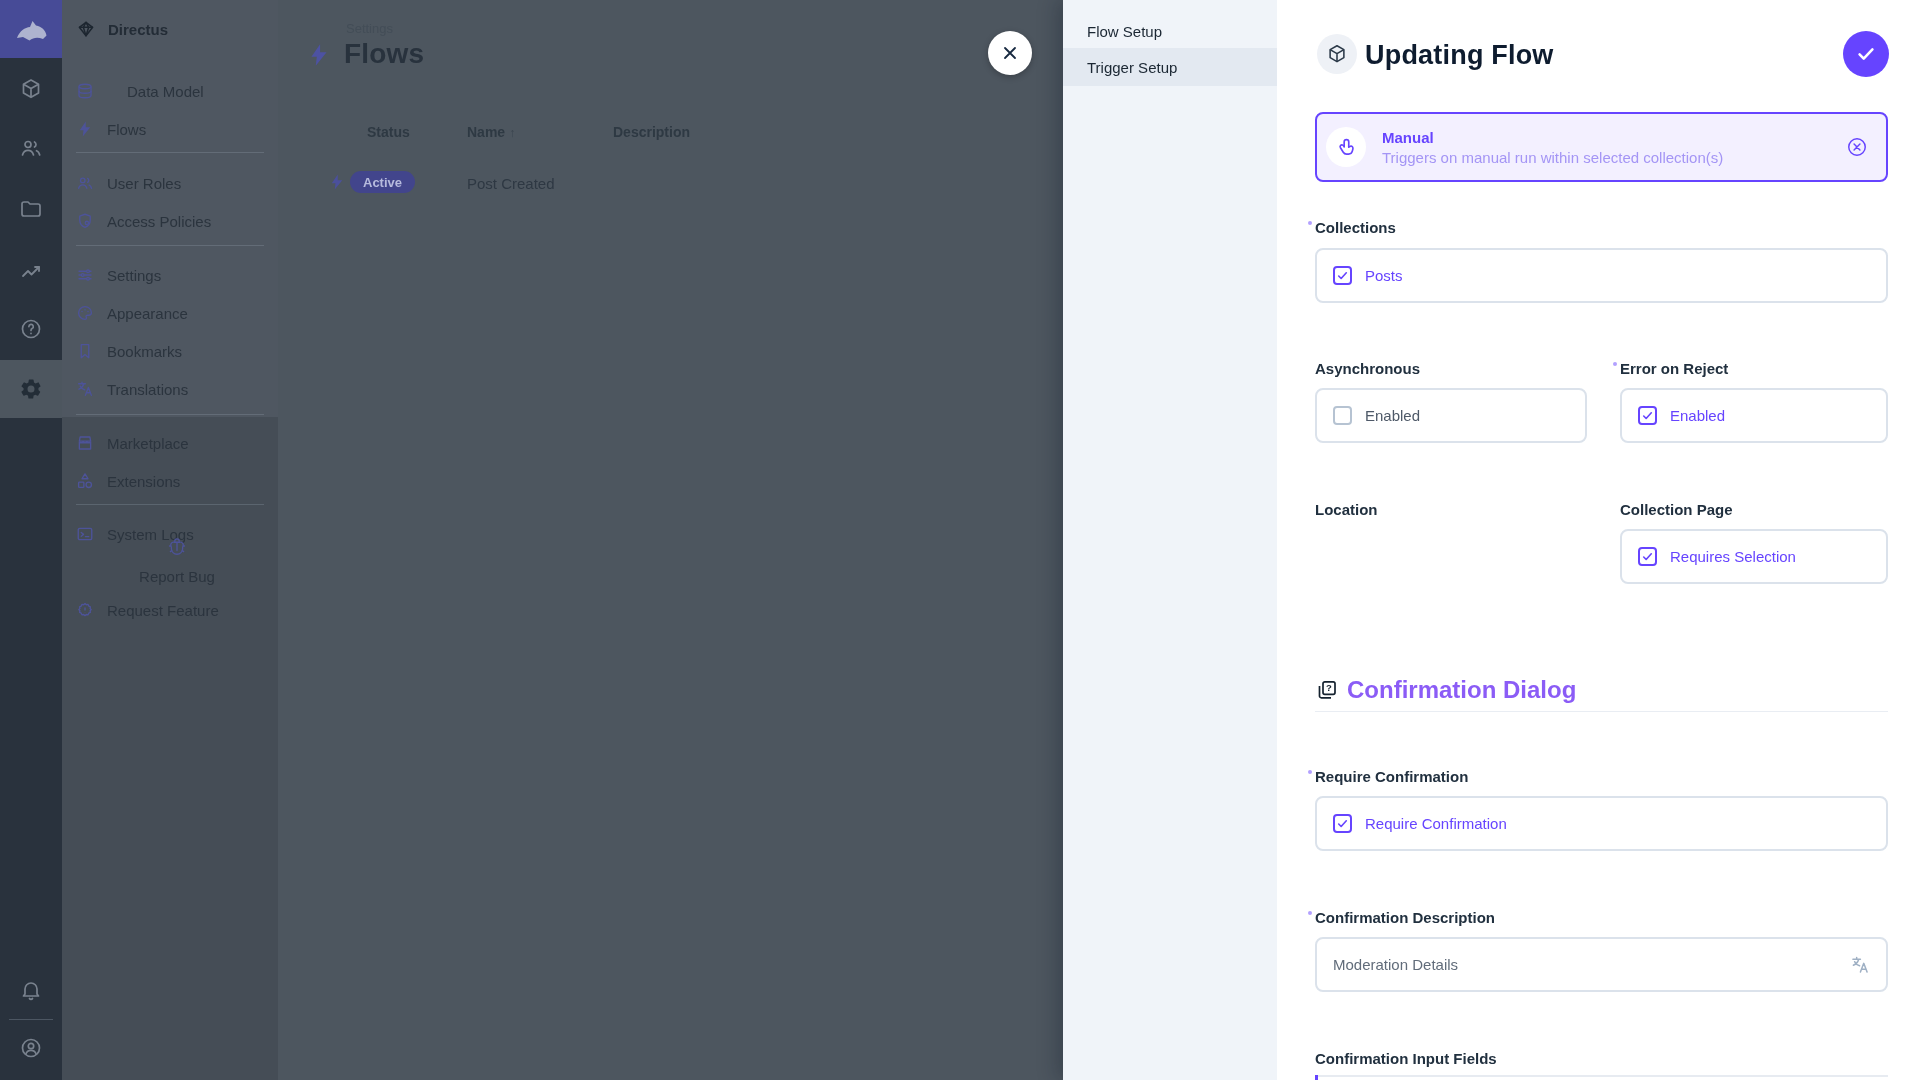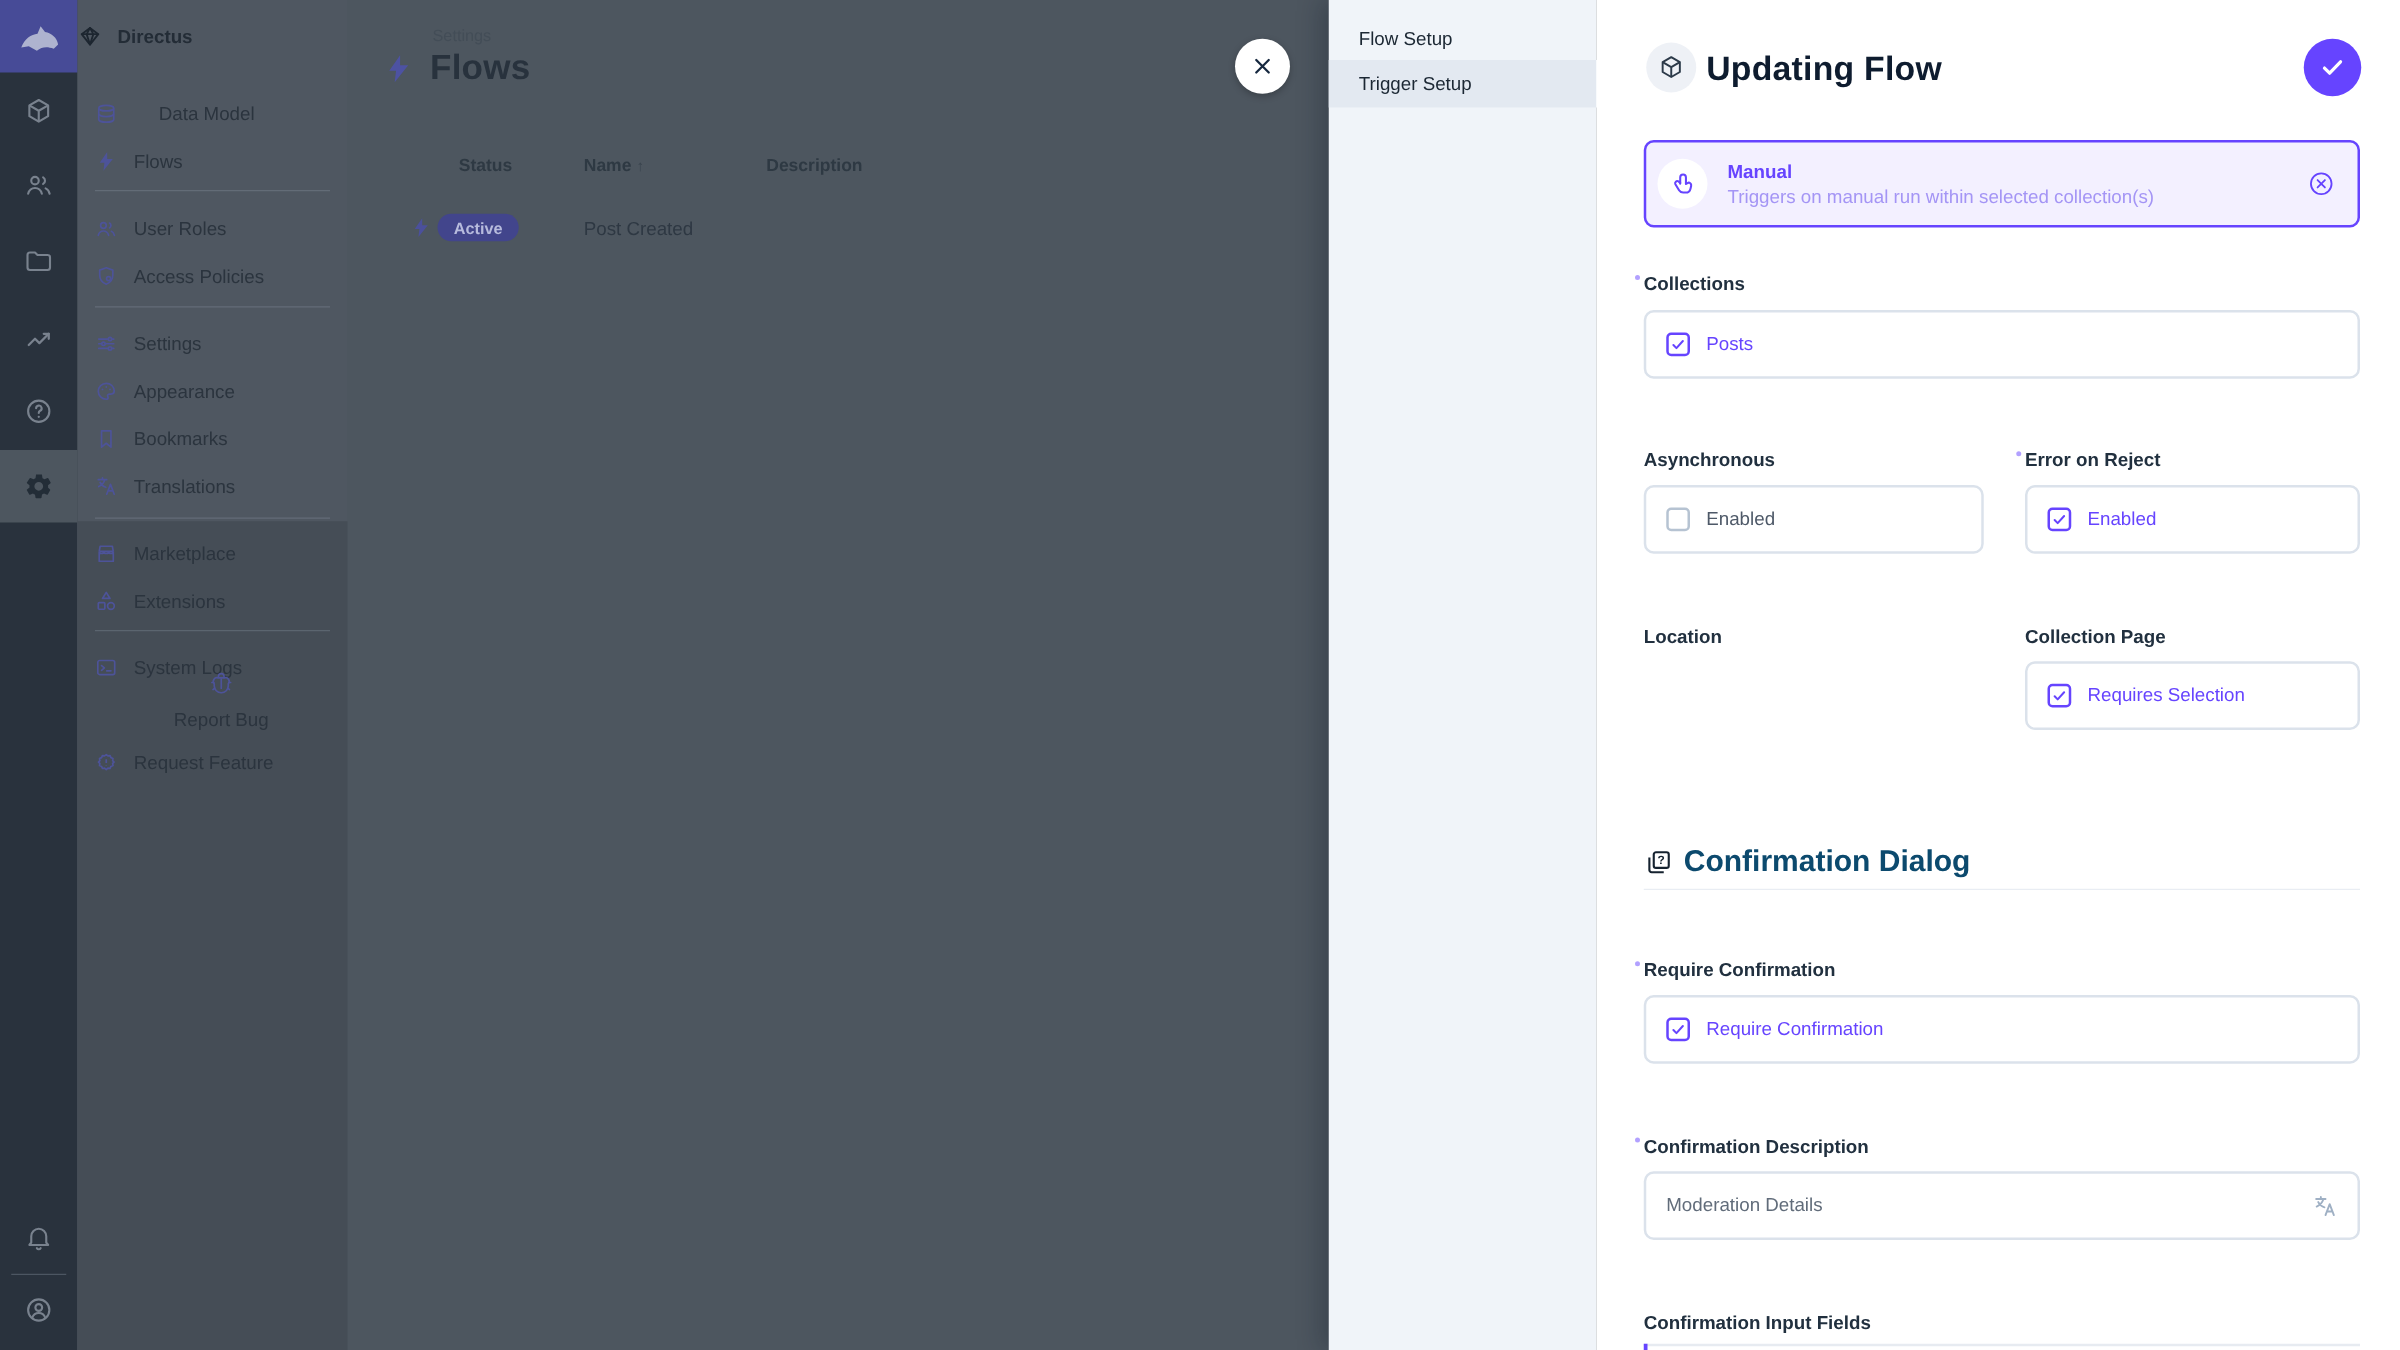"Directus" #project-header { padding-left: none -> 14px }
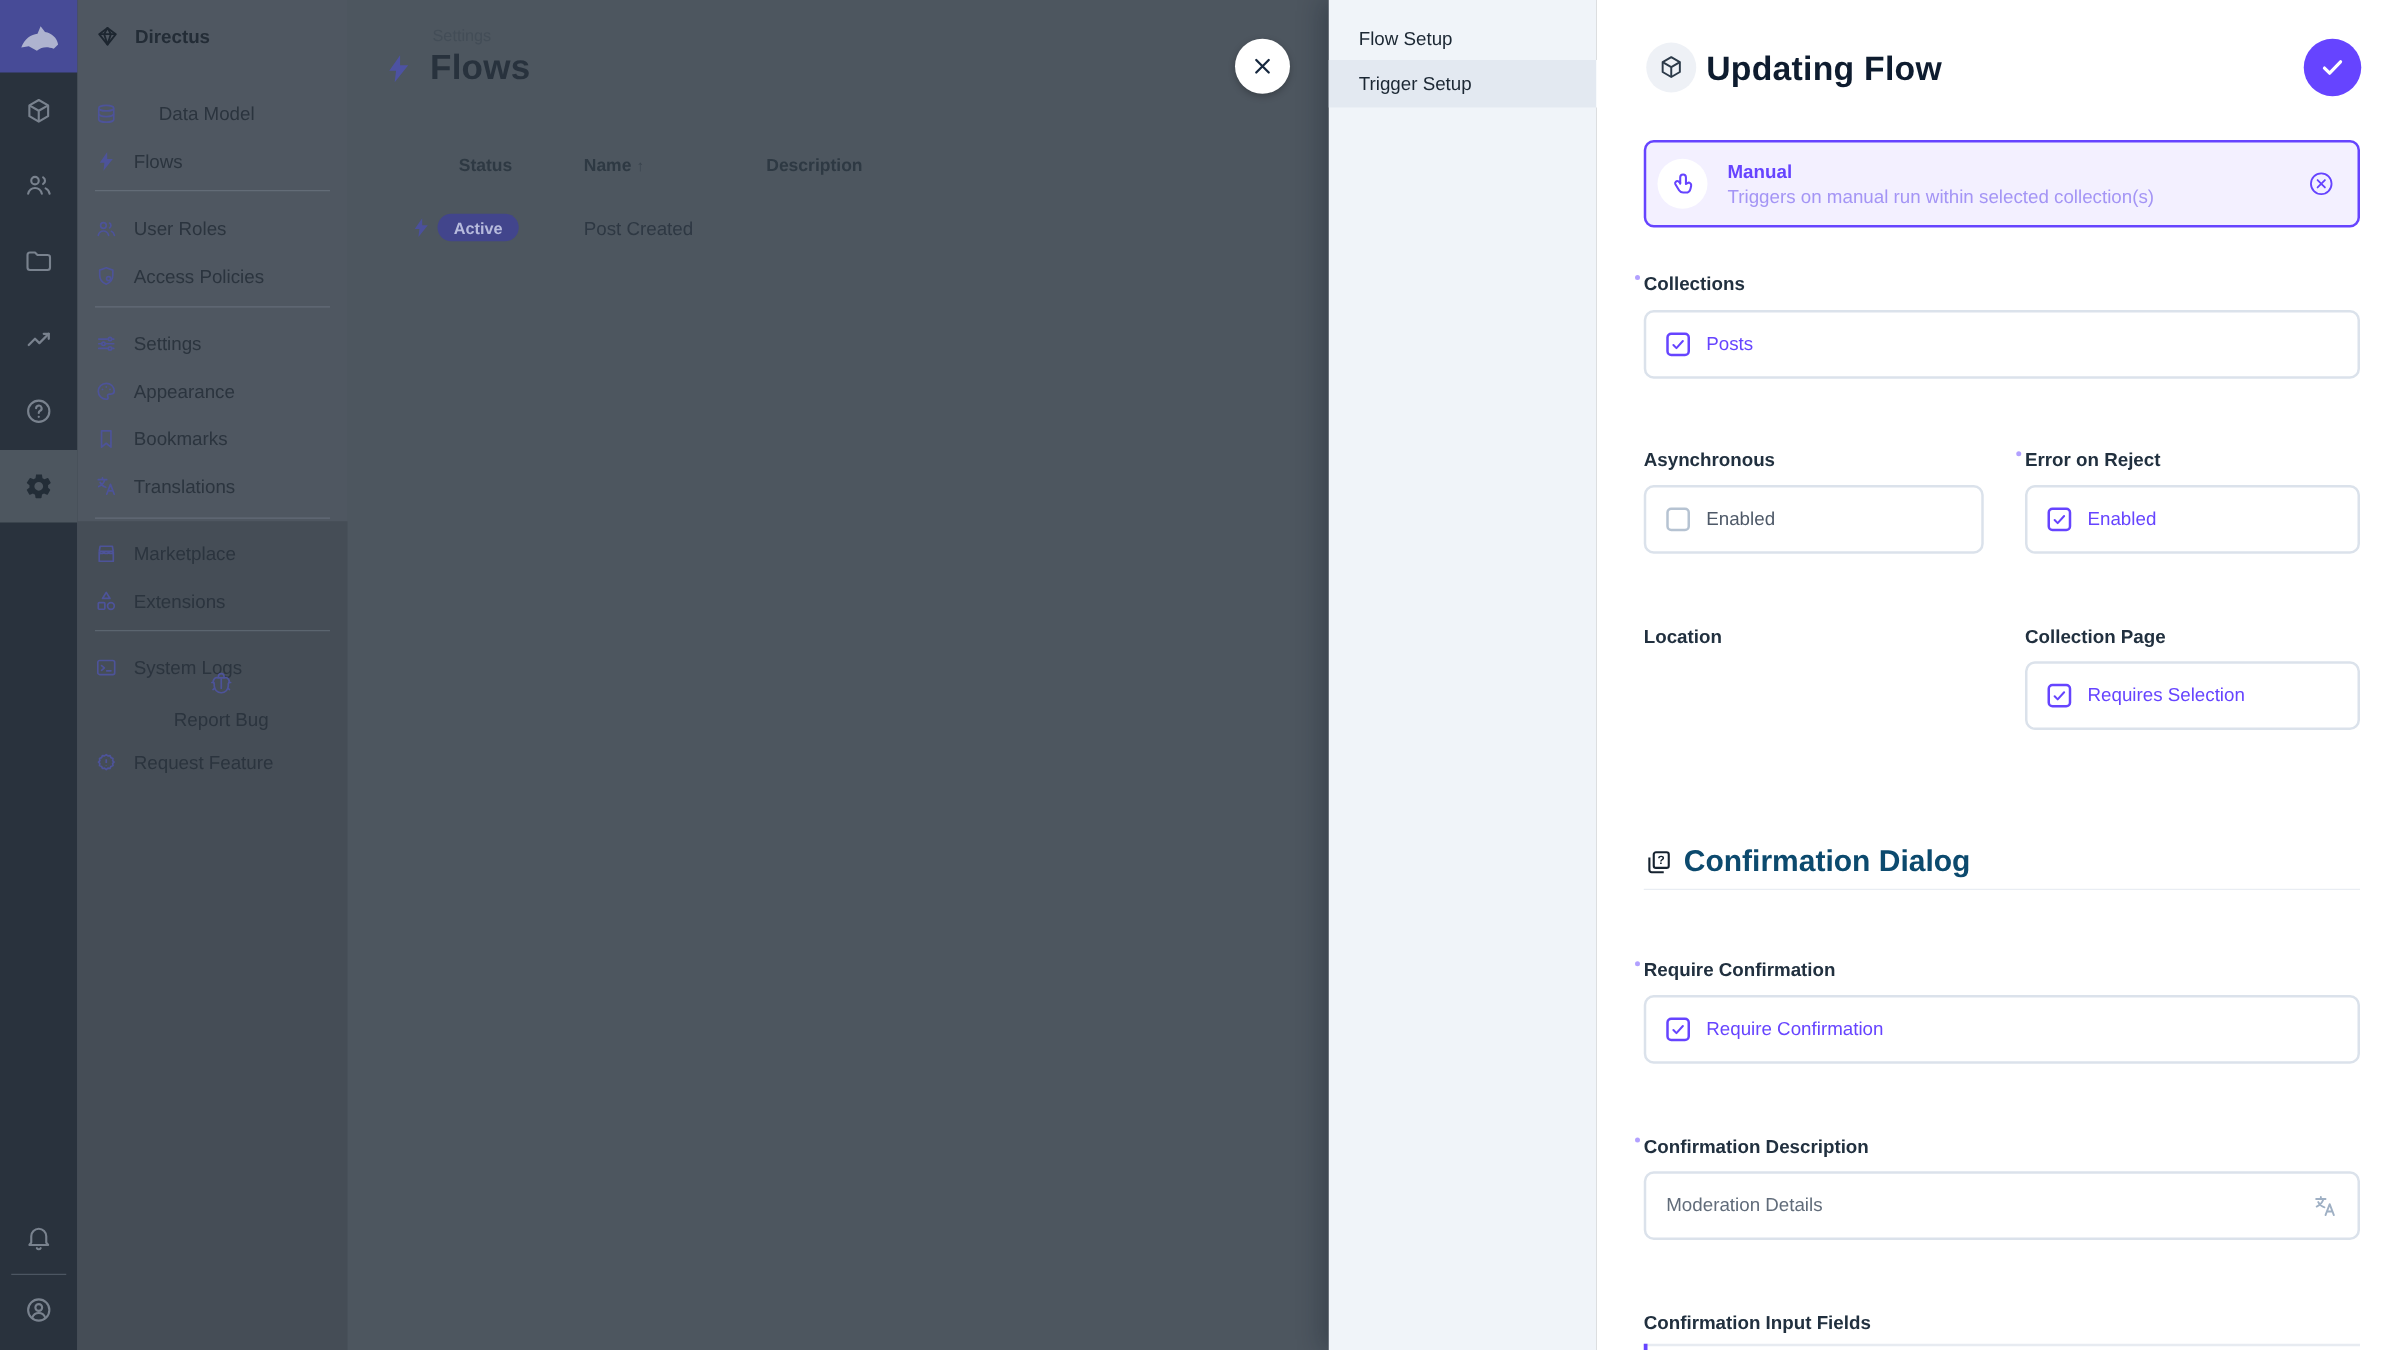"Confirmation Dialog" #section-title { color: #0c4a6e -> #8b5cf6 }
